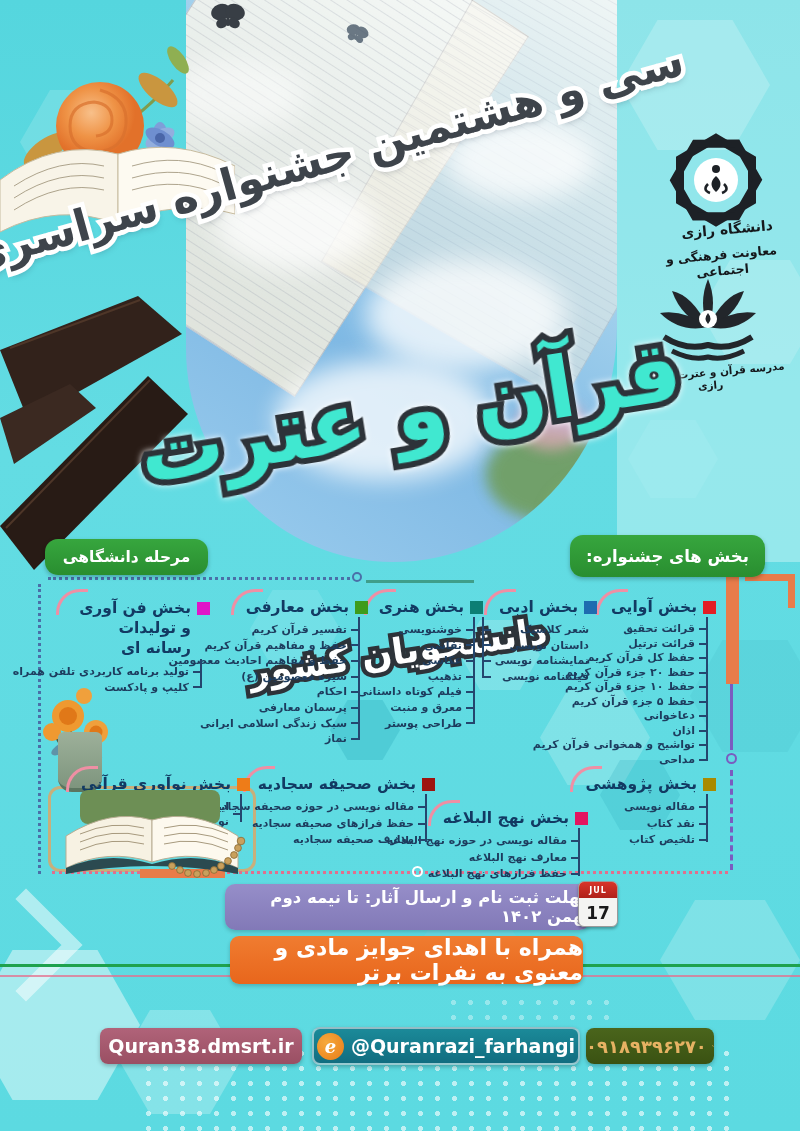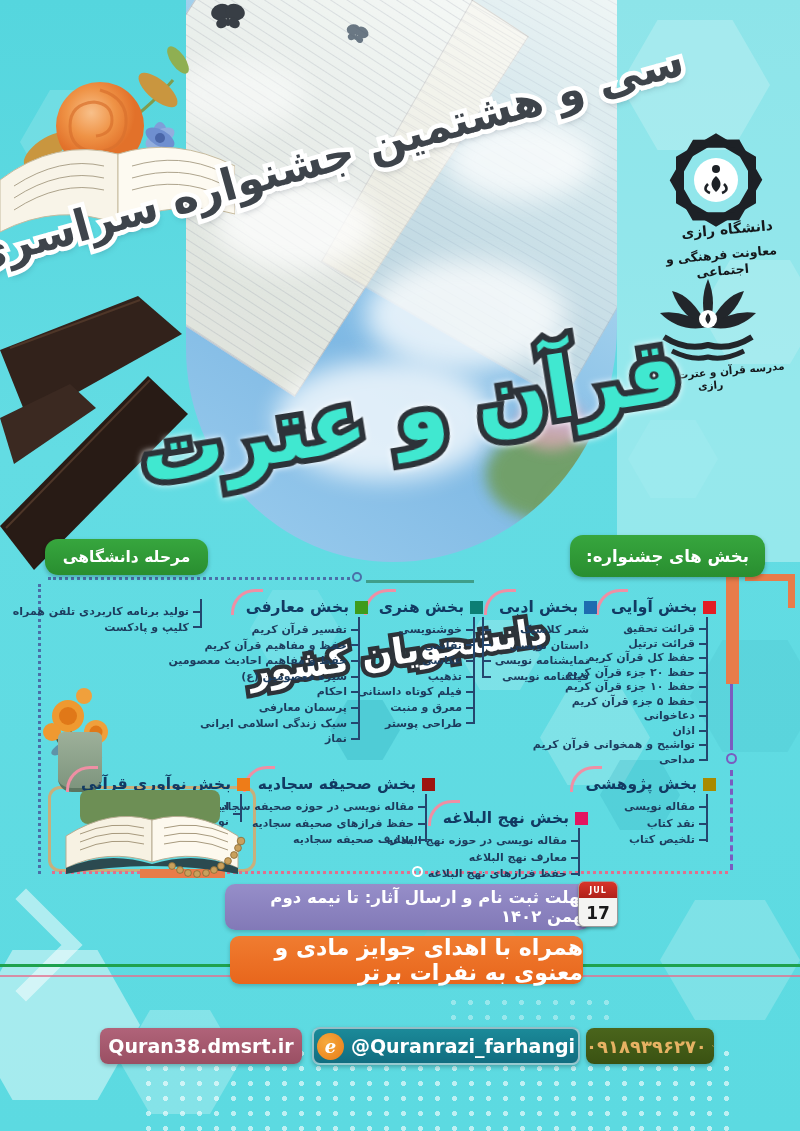"بخش فن آوری و تولیدات" div.sec-header { html: none -> <div> <span></span> <span></span> <span><span>بخش فن آوری</span> <span>و تولیدات رسانه ای</span></span> </div> }
